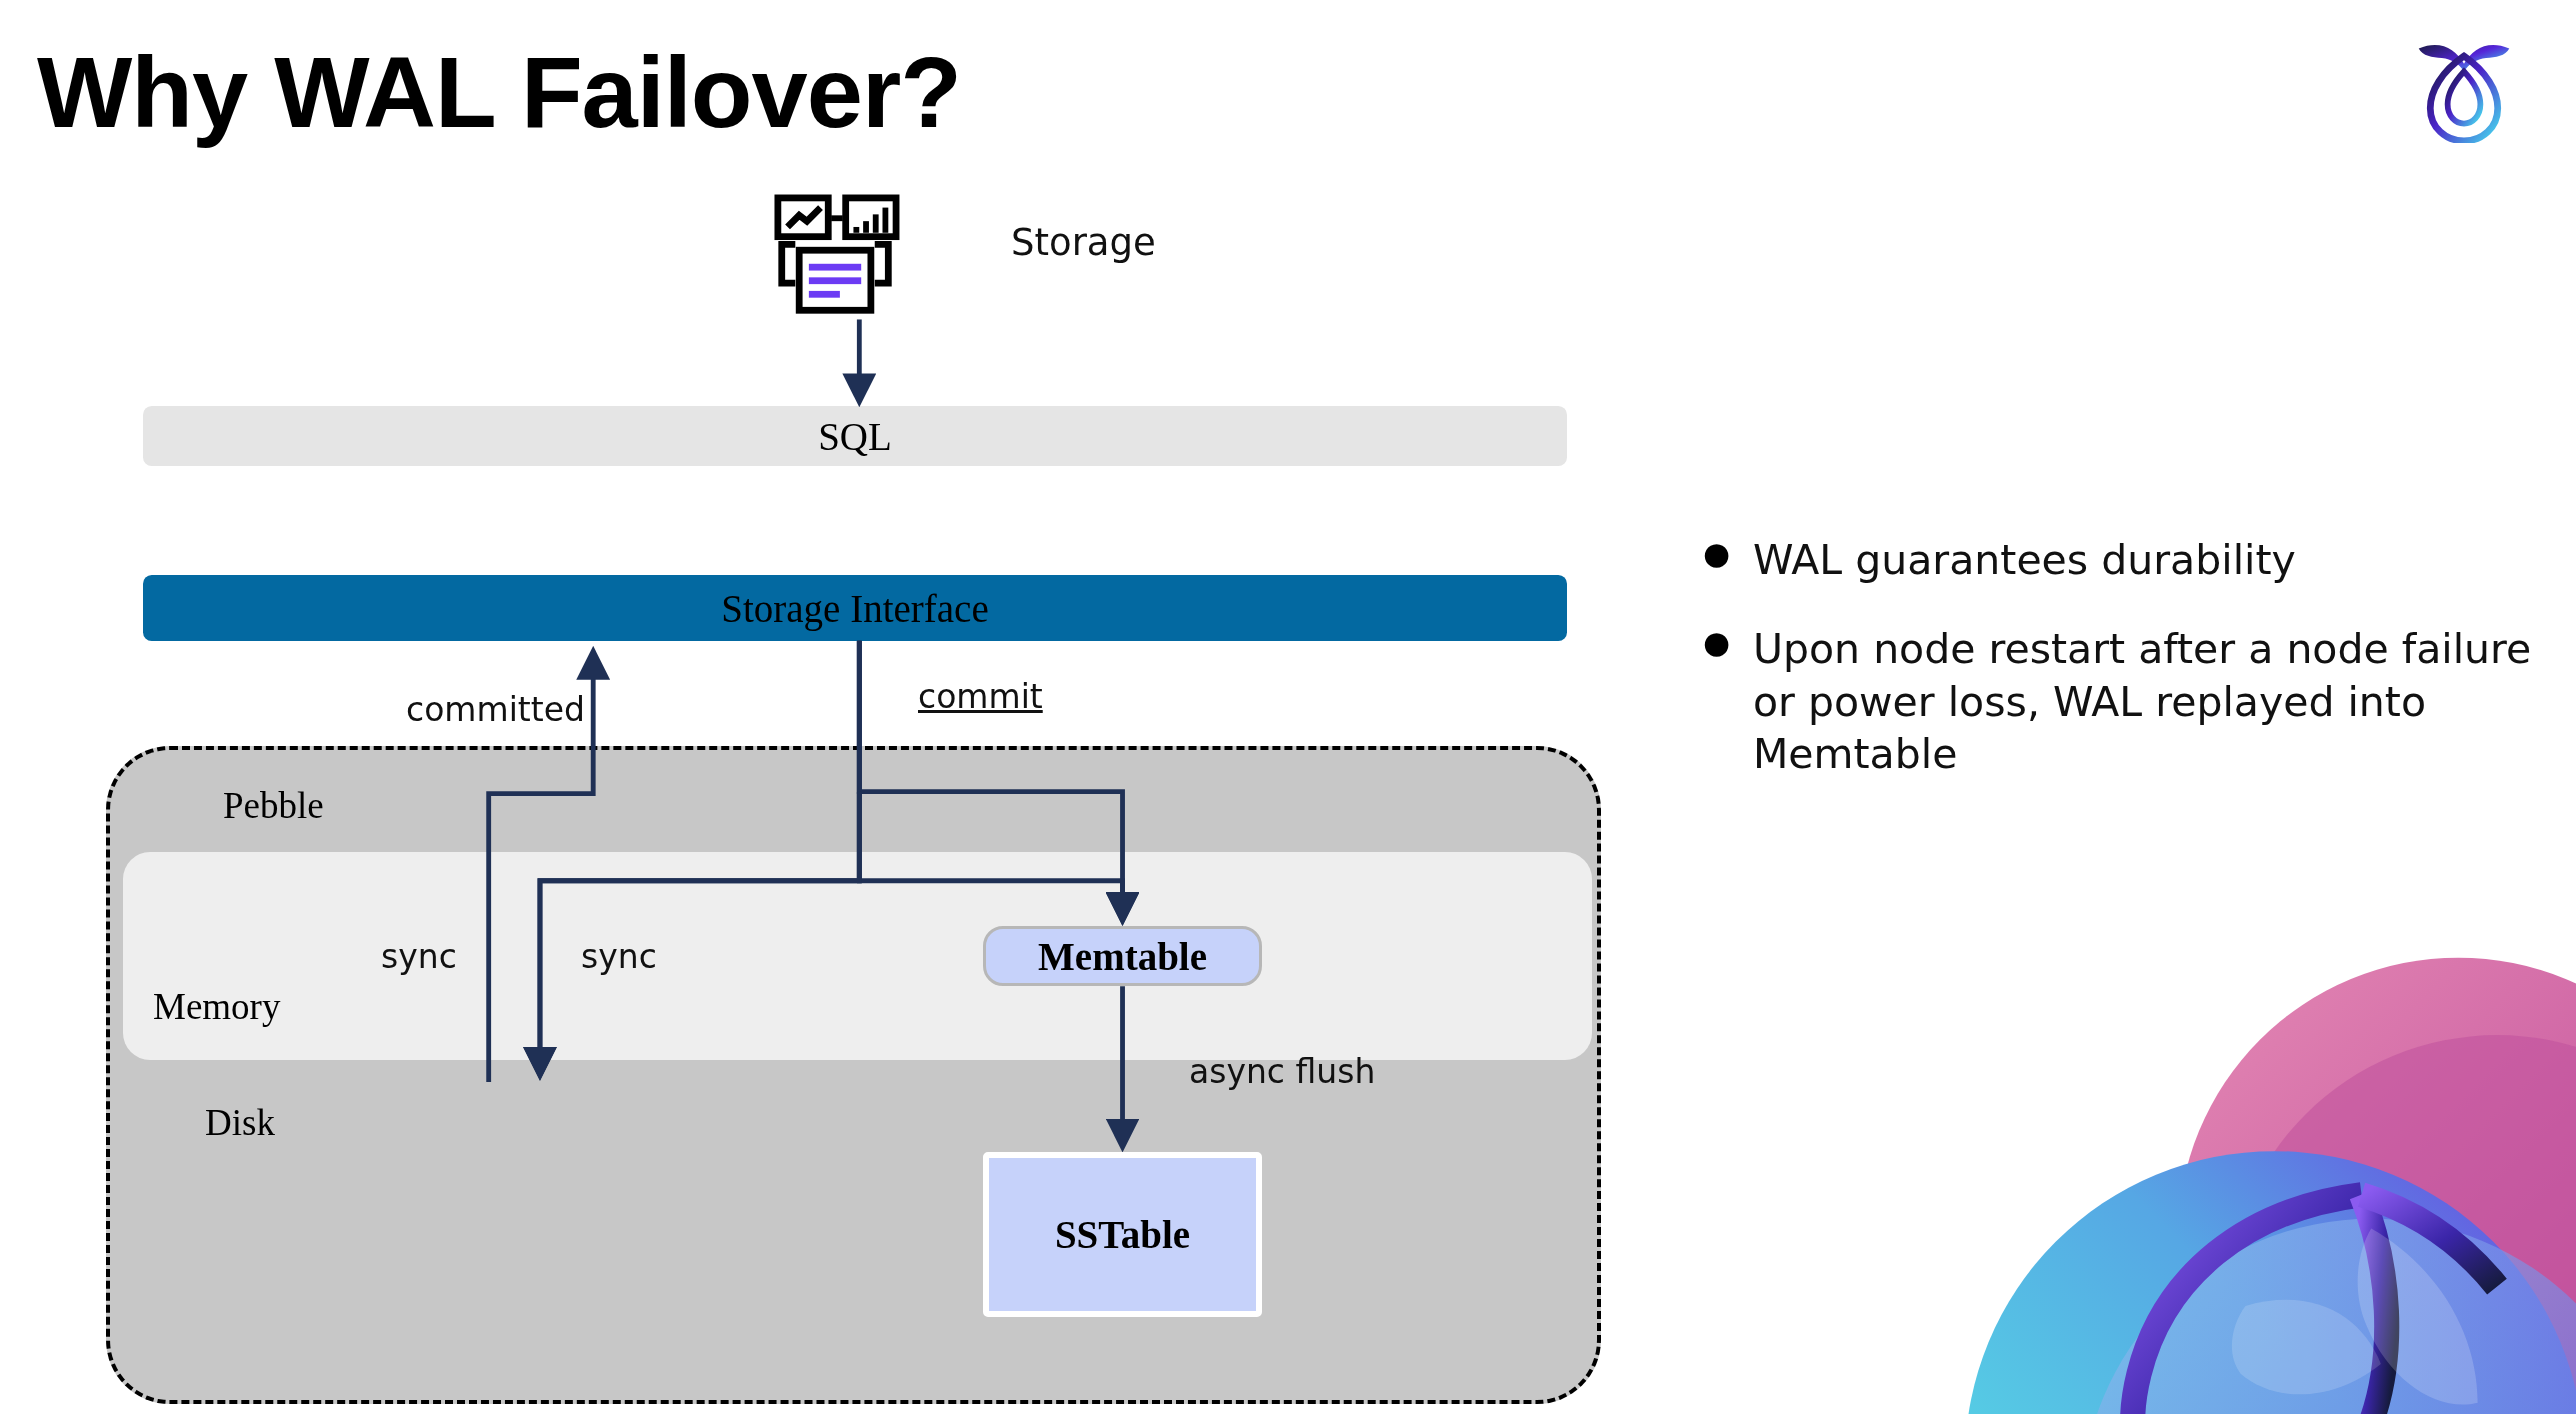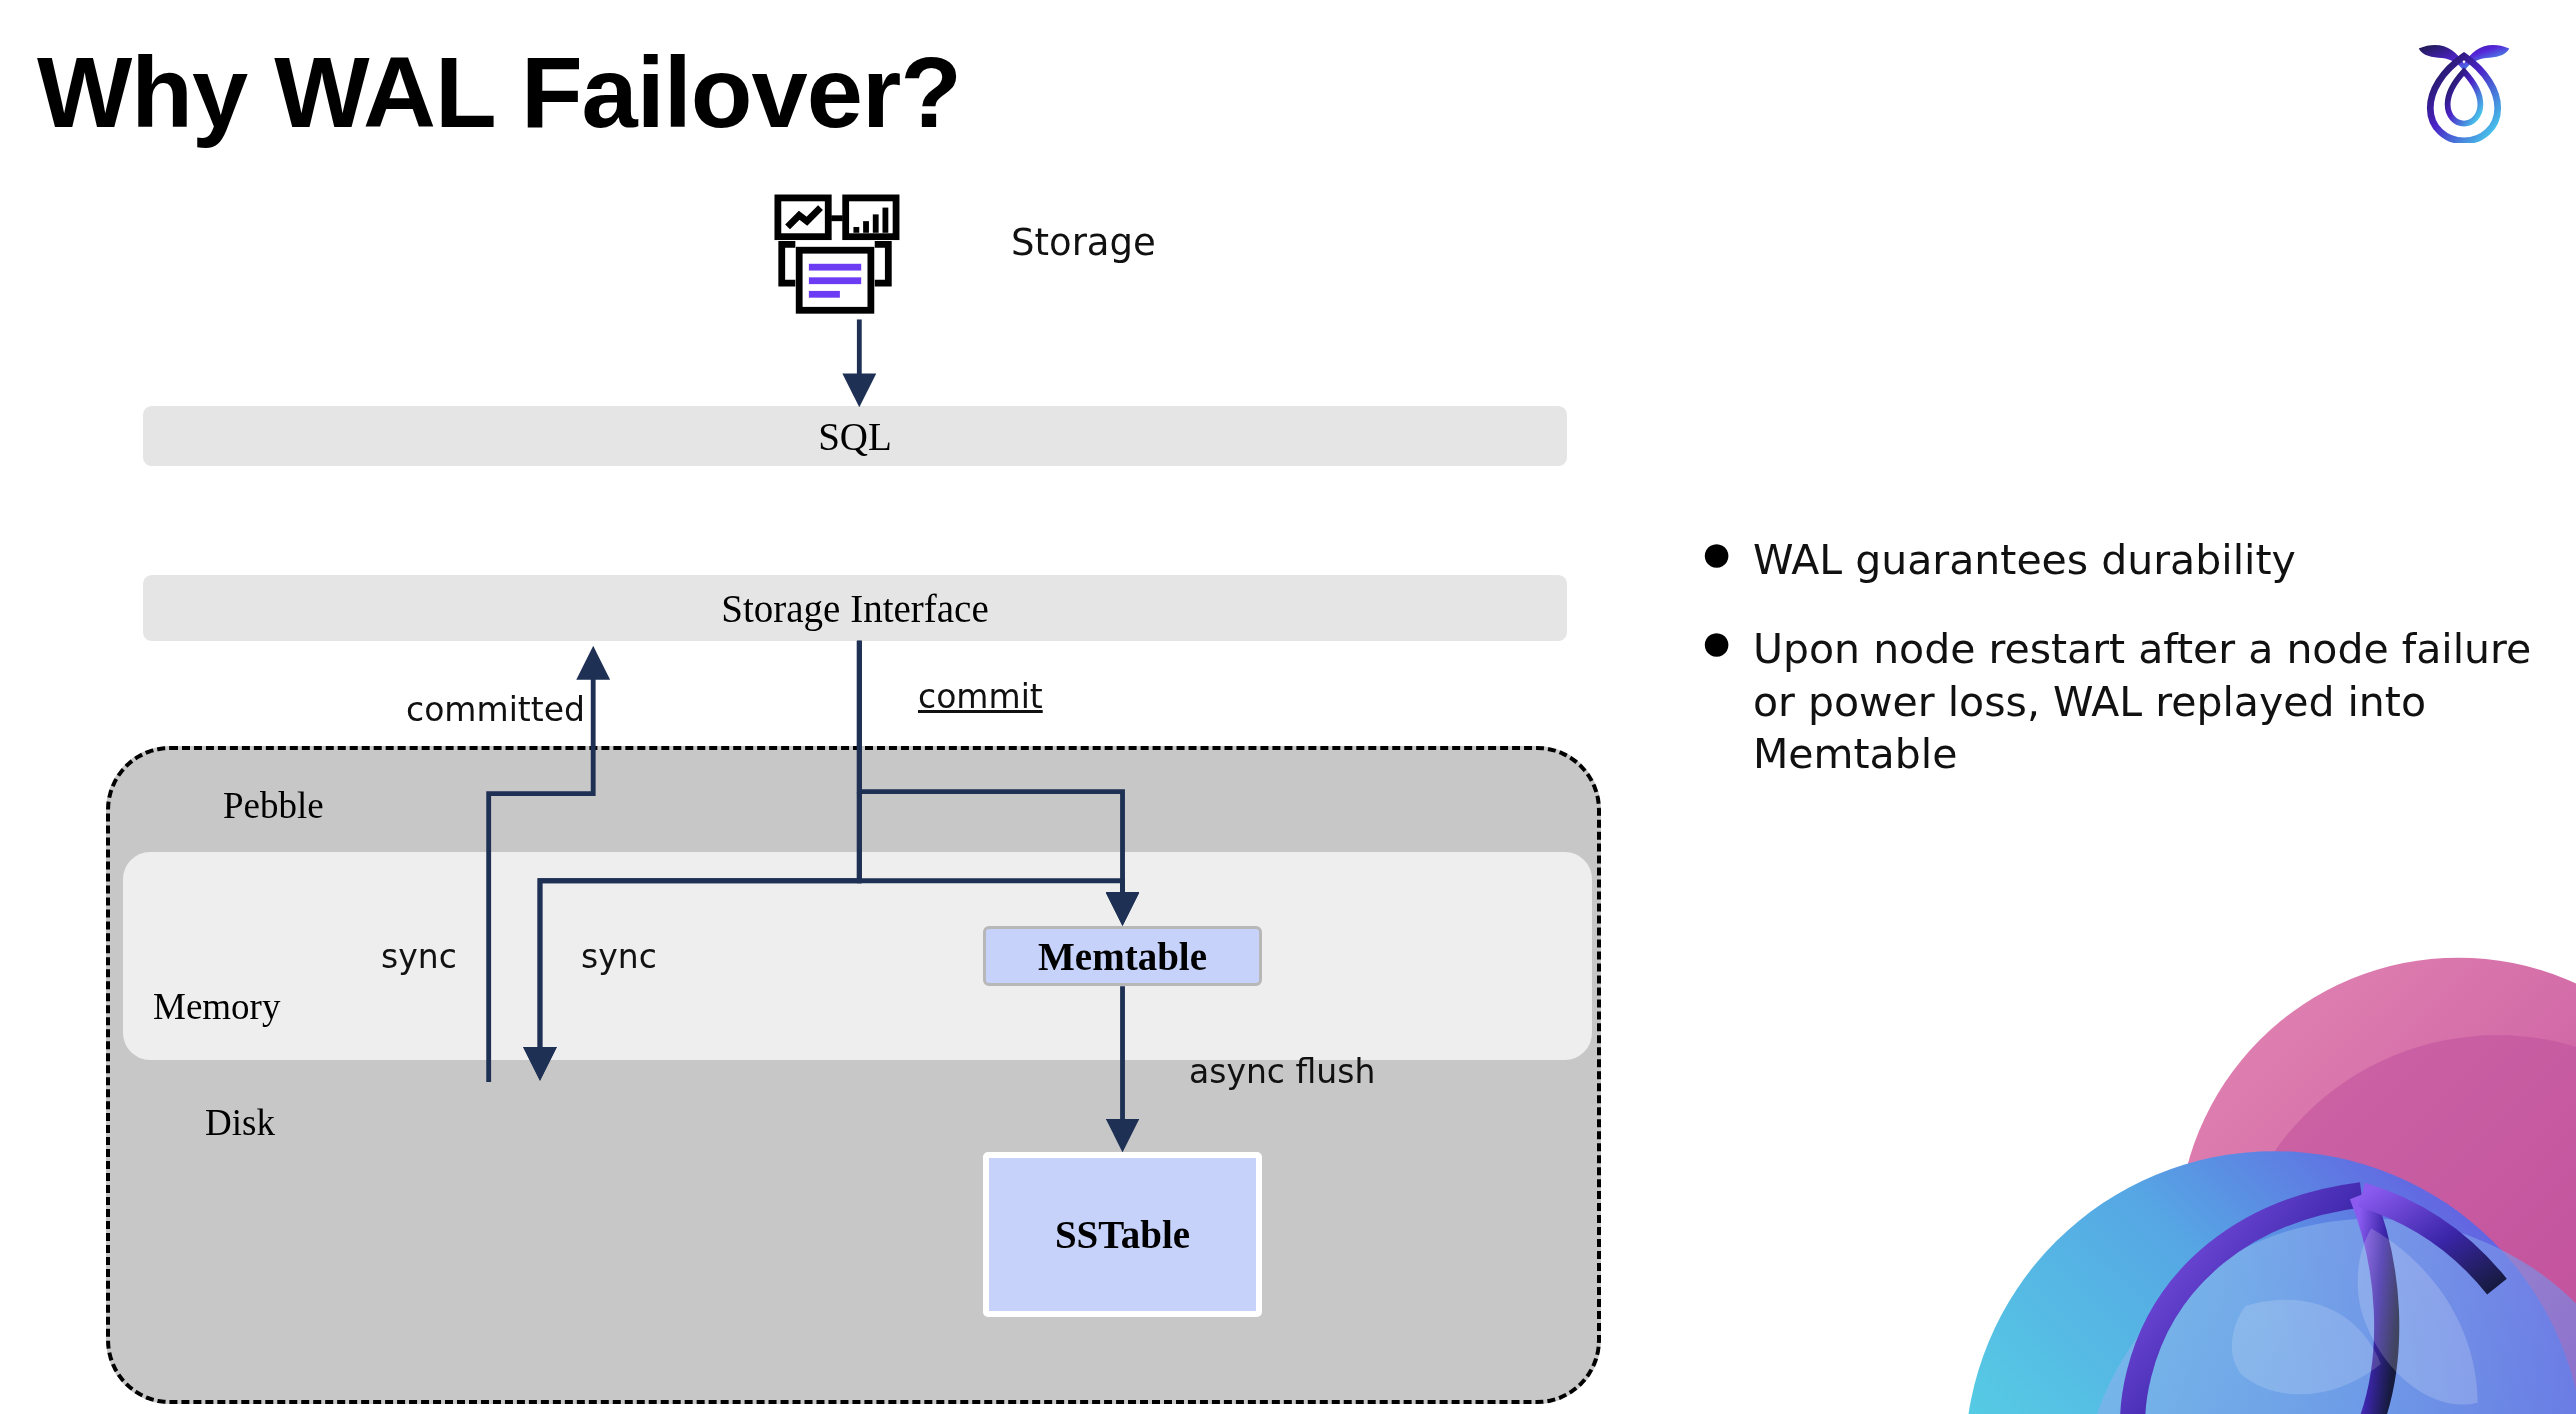"Storage Interface" div.layer-bar { background: #e5e5e5 -> #0369a1 }
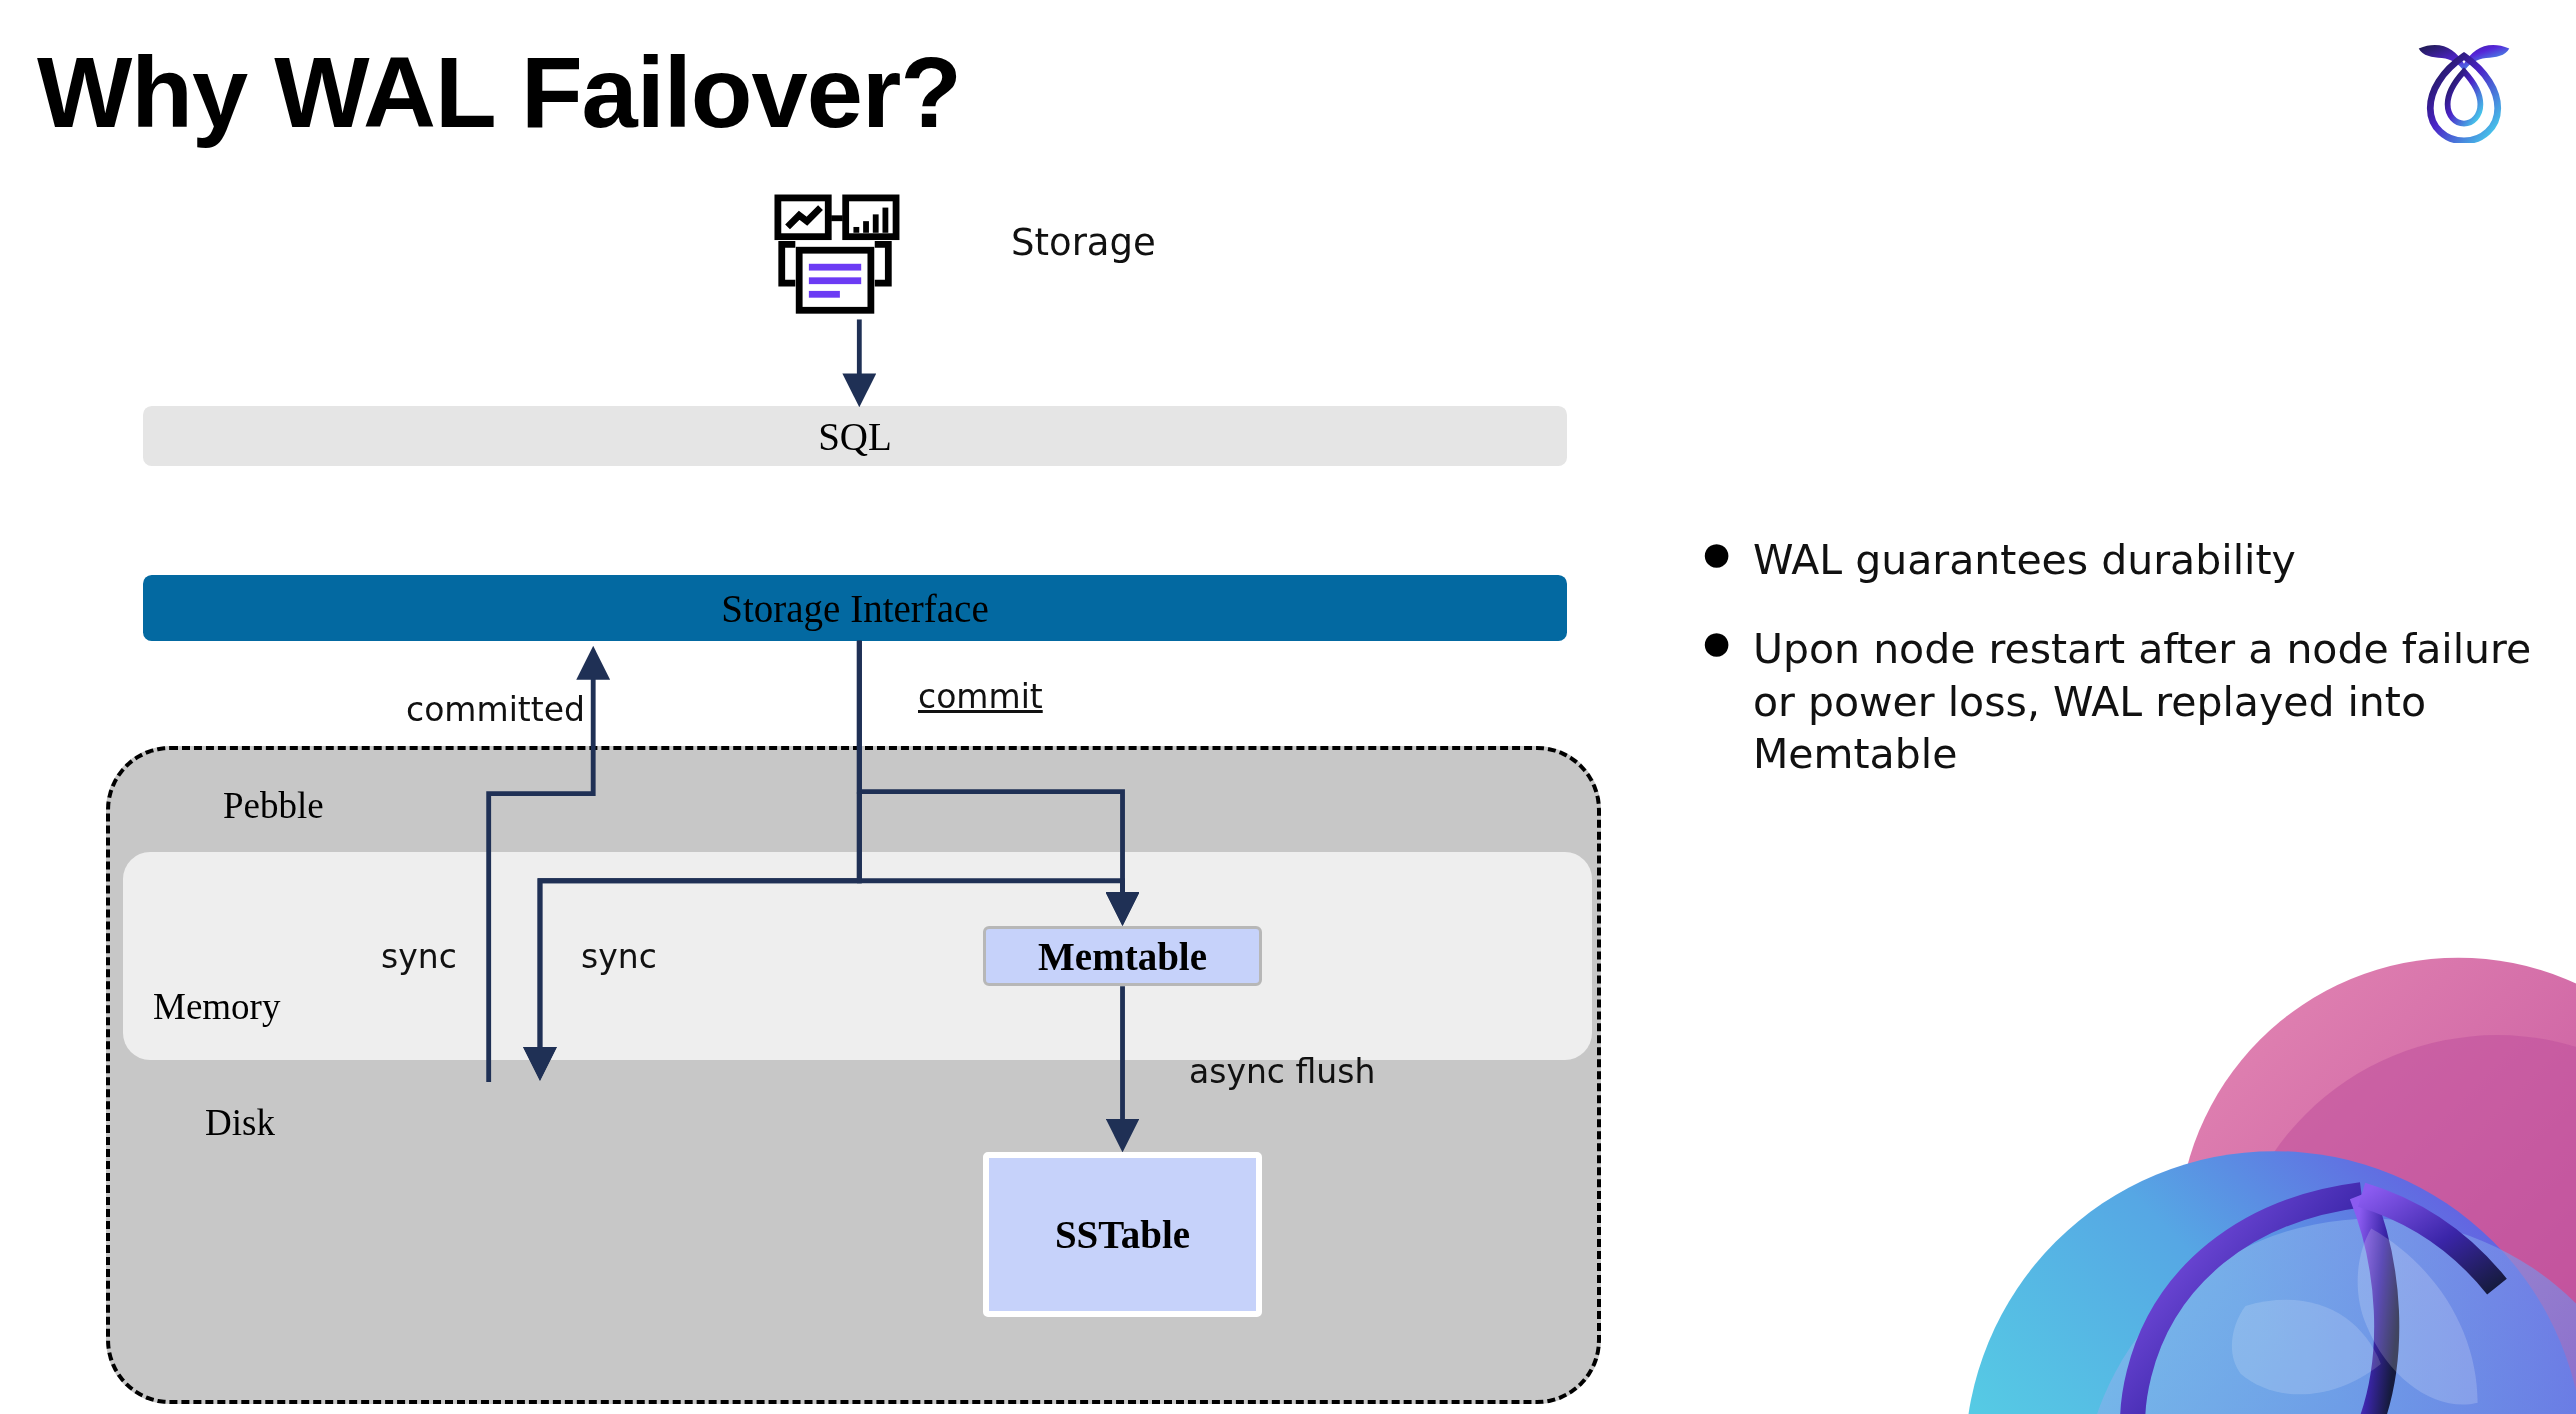"Memtable" #node-memtable { border-radius: 6px -> 20px }
